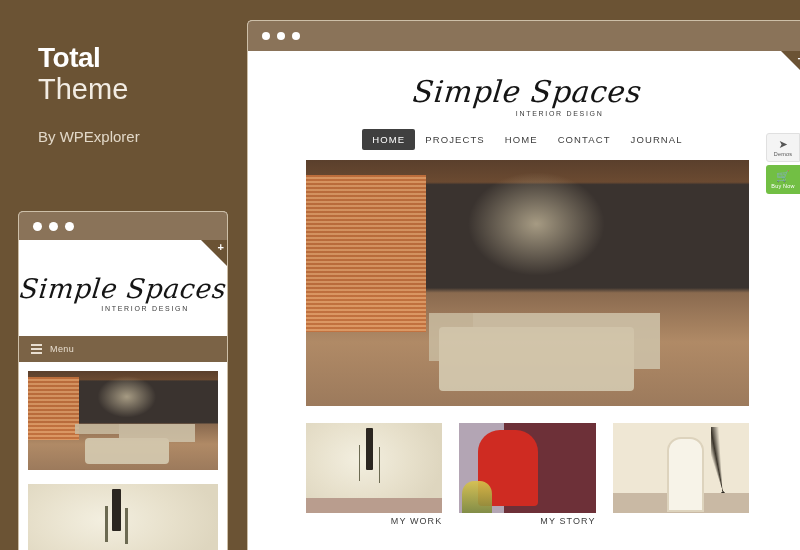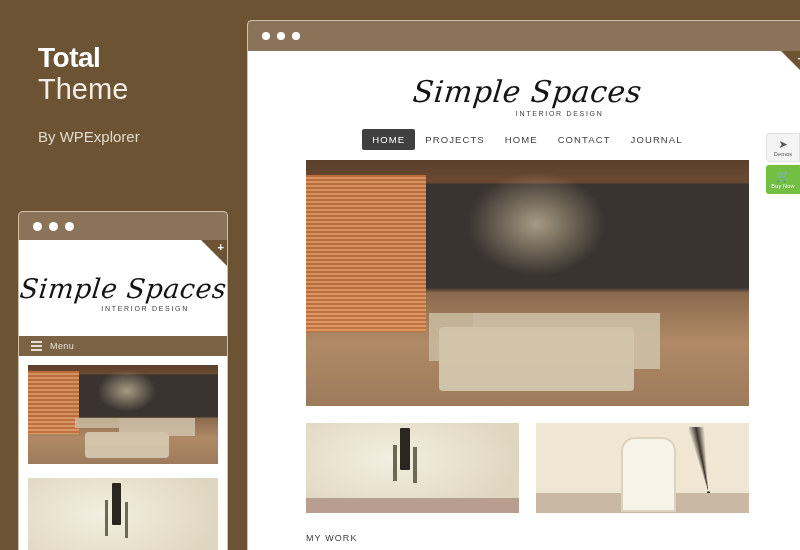"Menu" .m-menubar { height: 20px -> 26px }
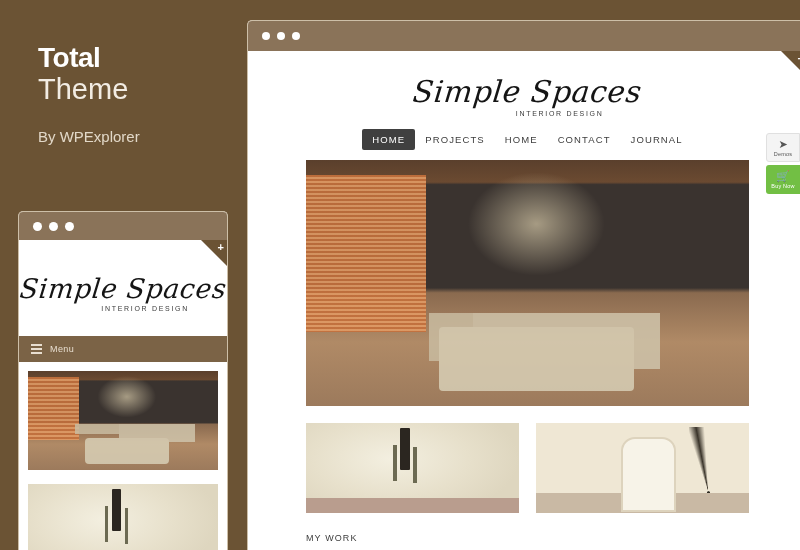"MY WORK" .tile-cap { padding-top: 20px -> 3px; text-align: left -> right }
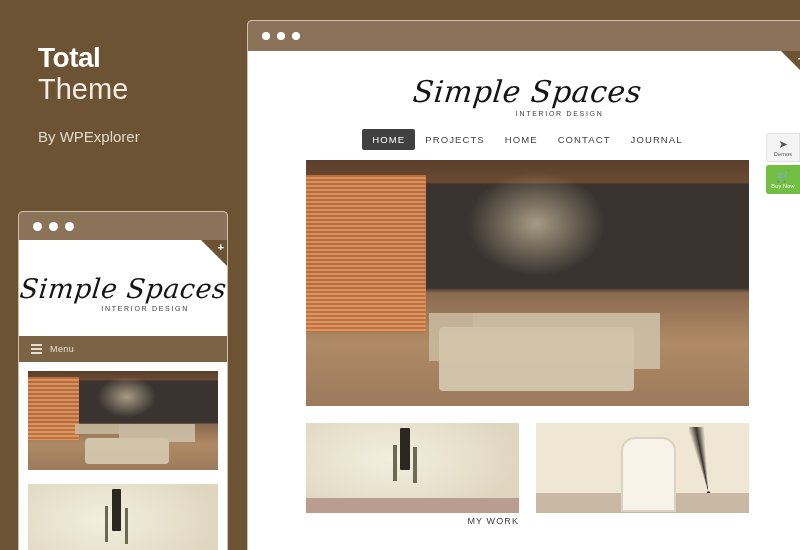"MY STORY" div.tile { html: none -> <div> <div></div> <div>MY STORY</div> </div> }
